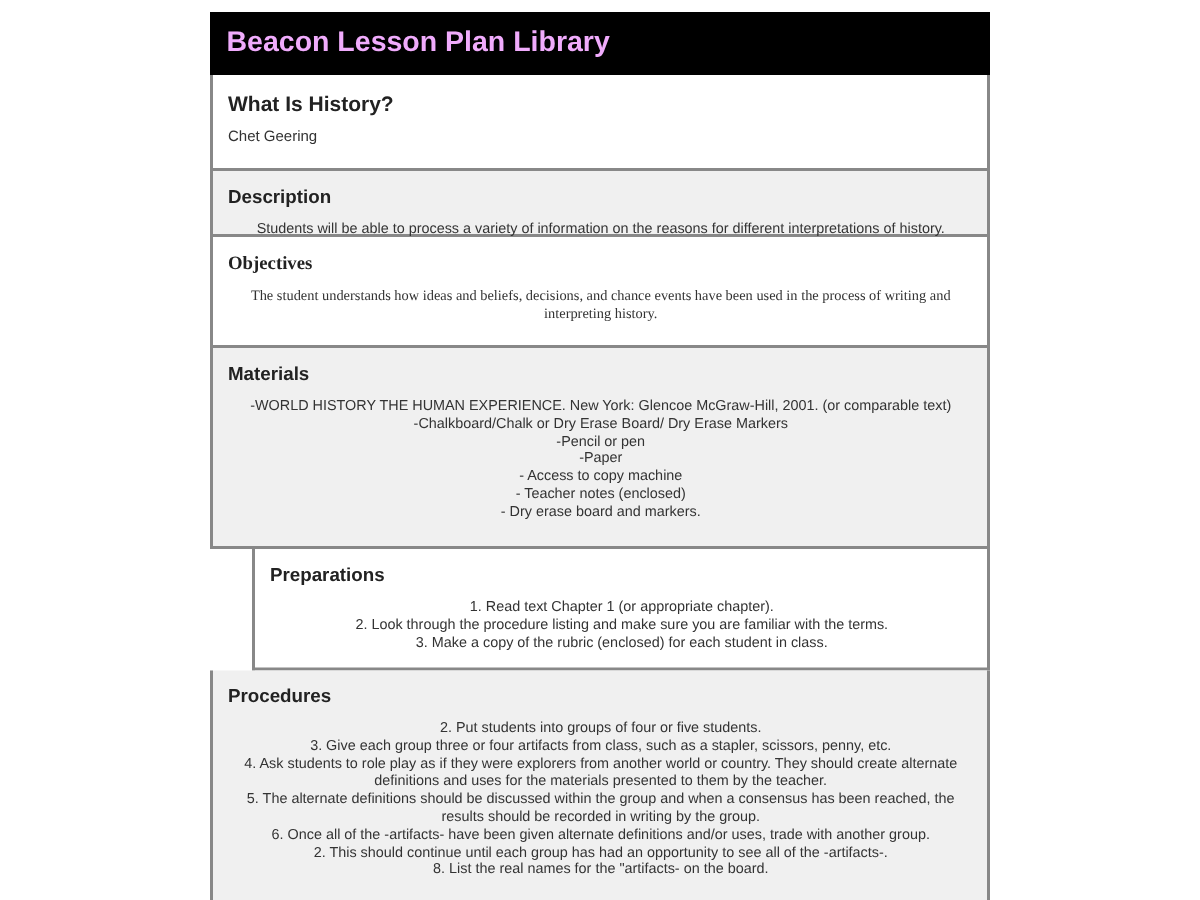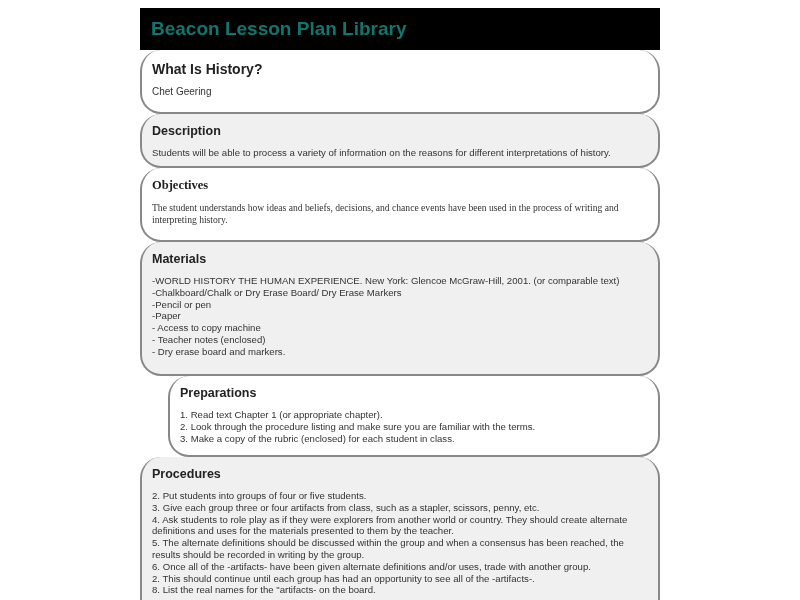"Beacon Lesson Plan Library" .banner { color: #0f766e -> #f0abfc }
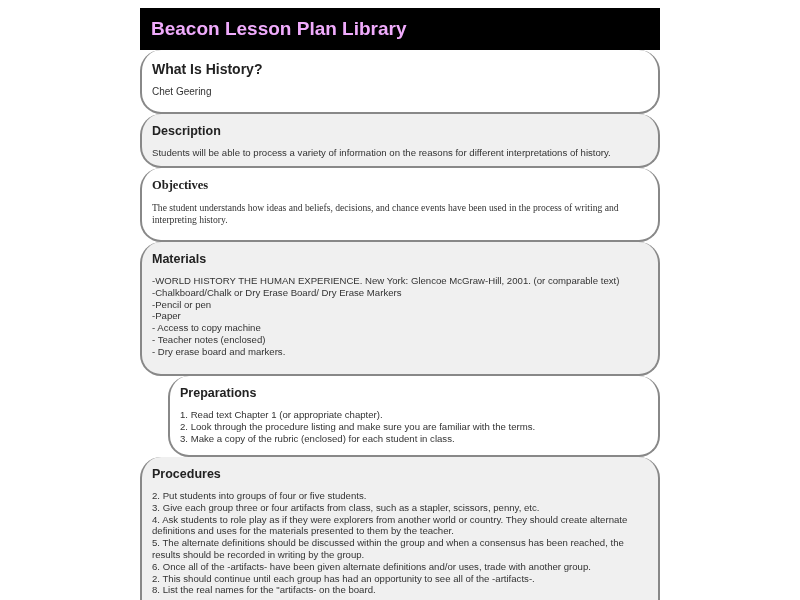"What Is History?" .section { border-radius: 21px -> none }
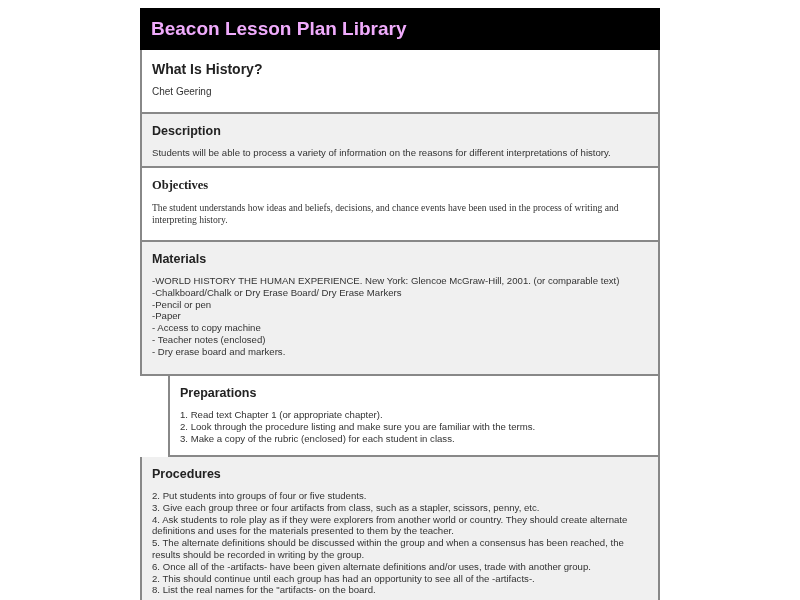"Description" #sec-description { height: 54px -> 44px }
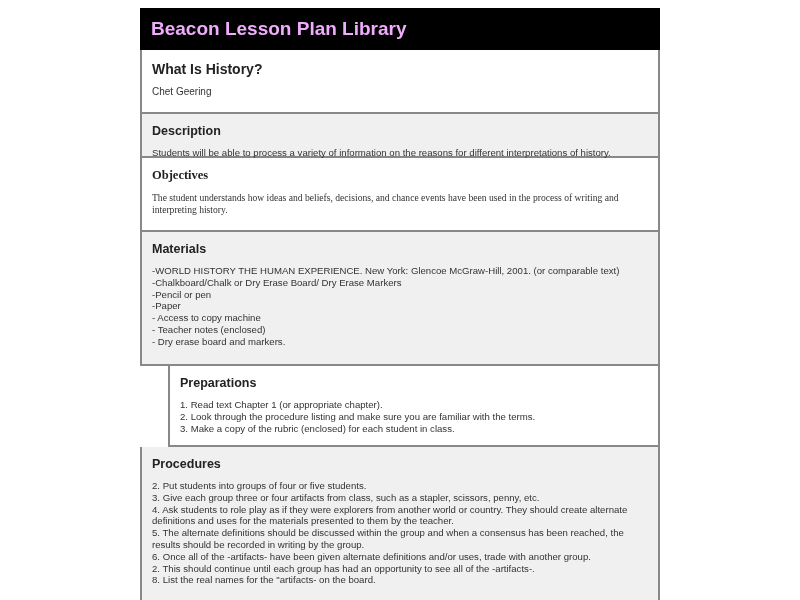"Students will be able to" .txt { text-align: none -> center }
